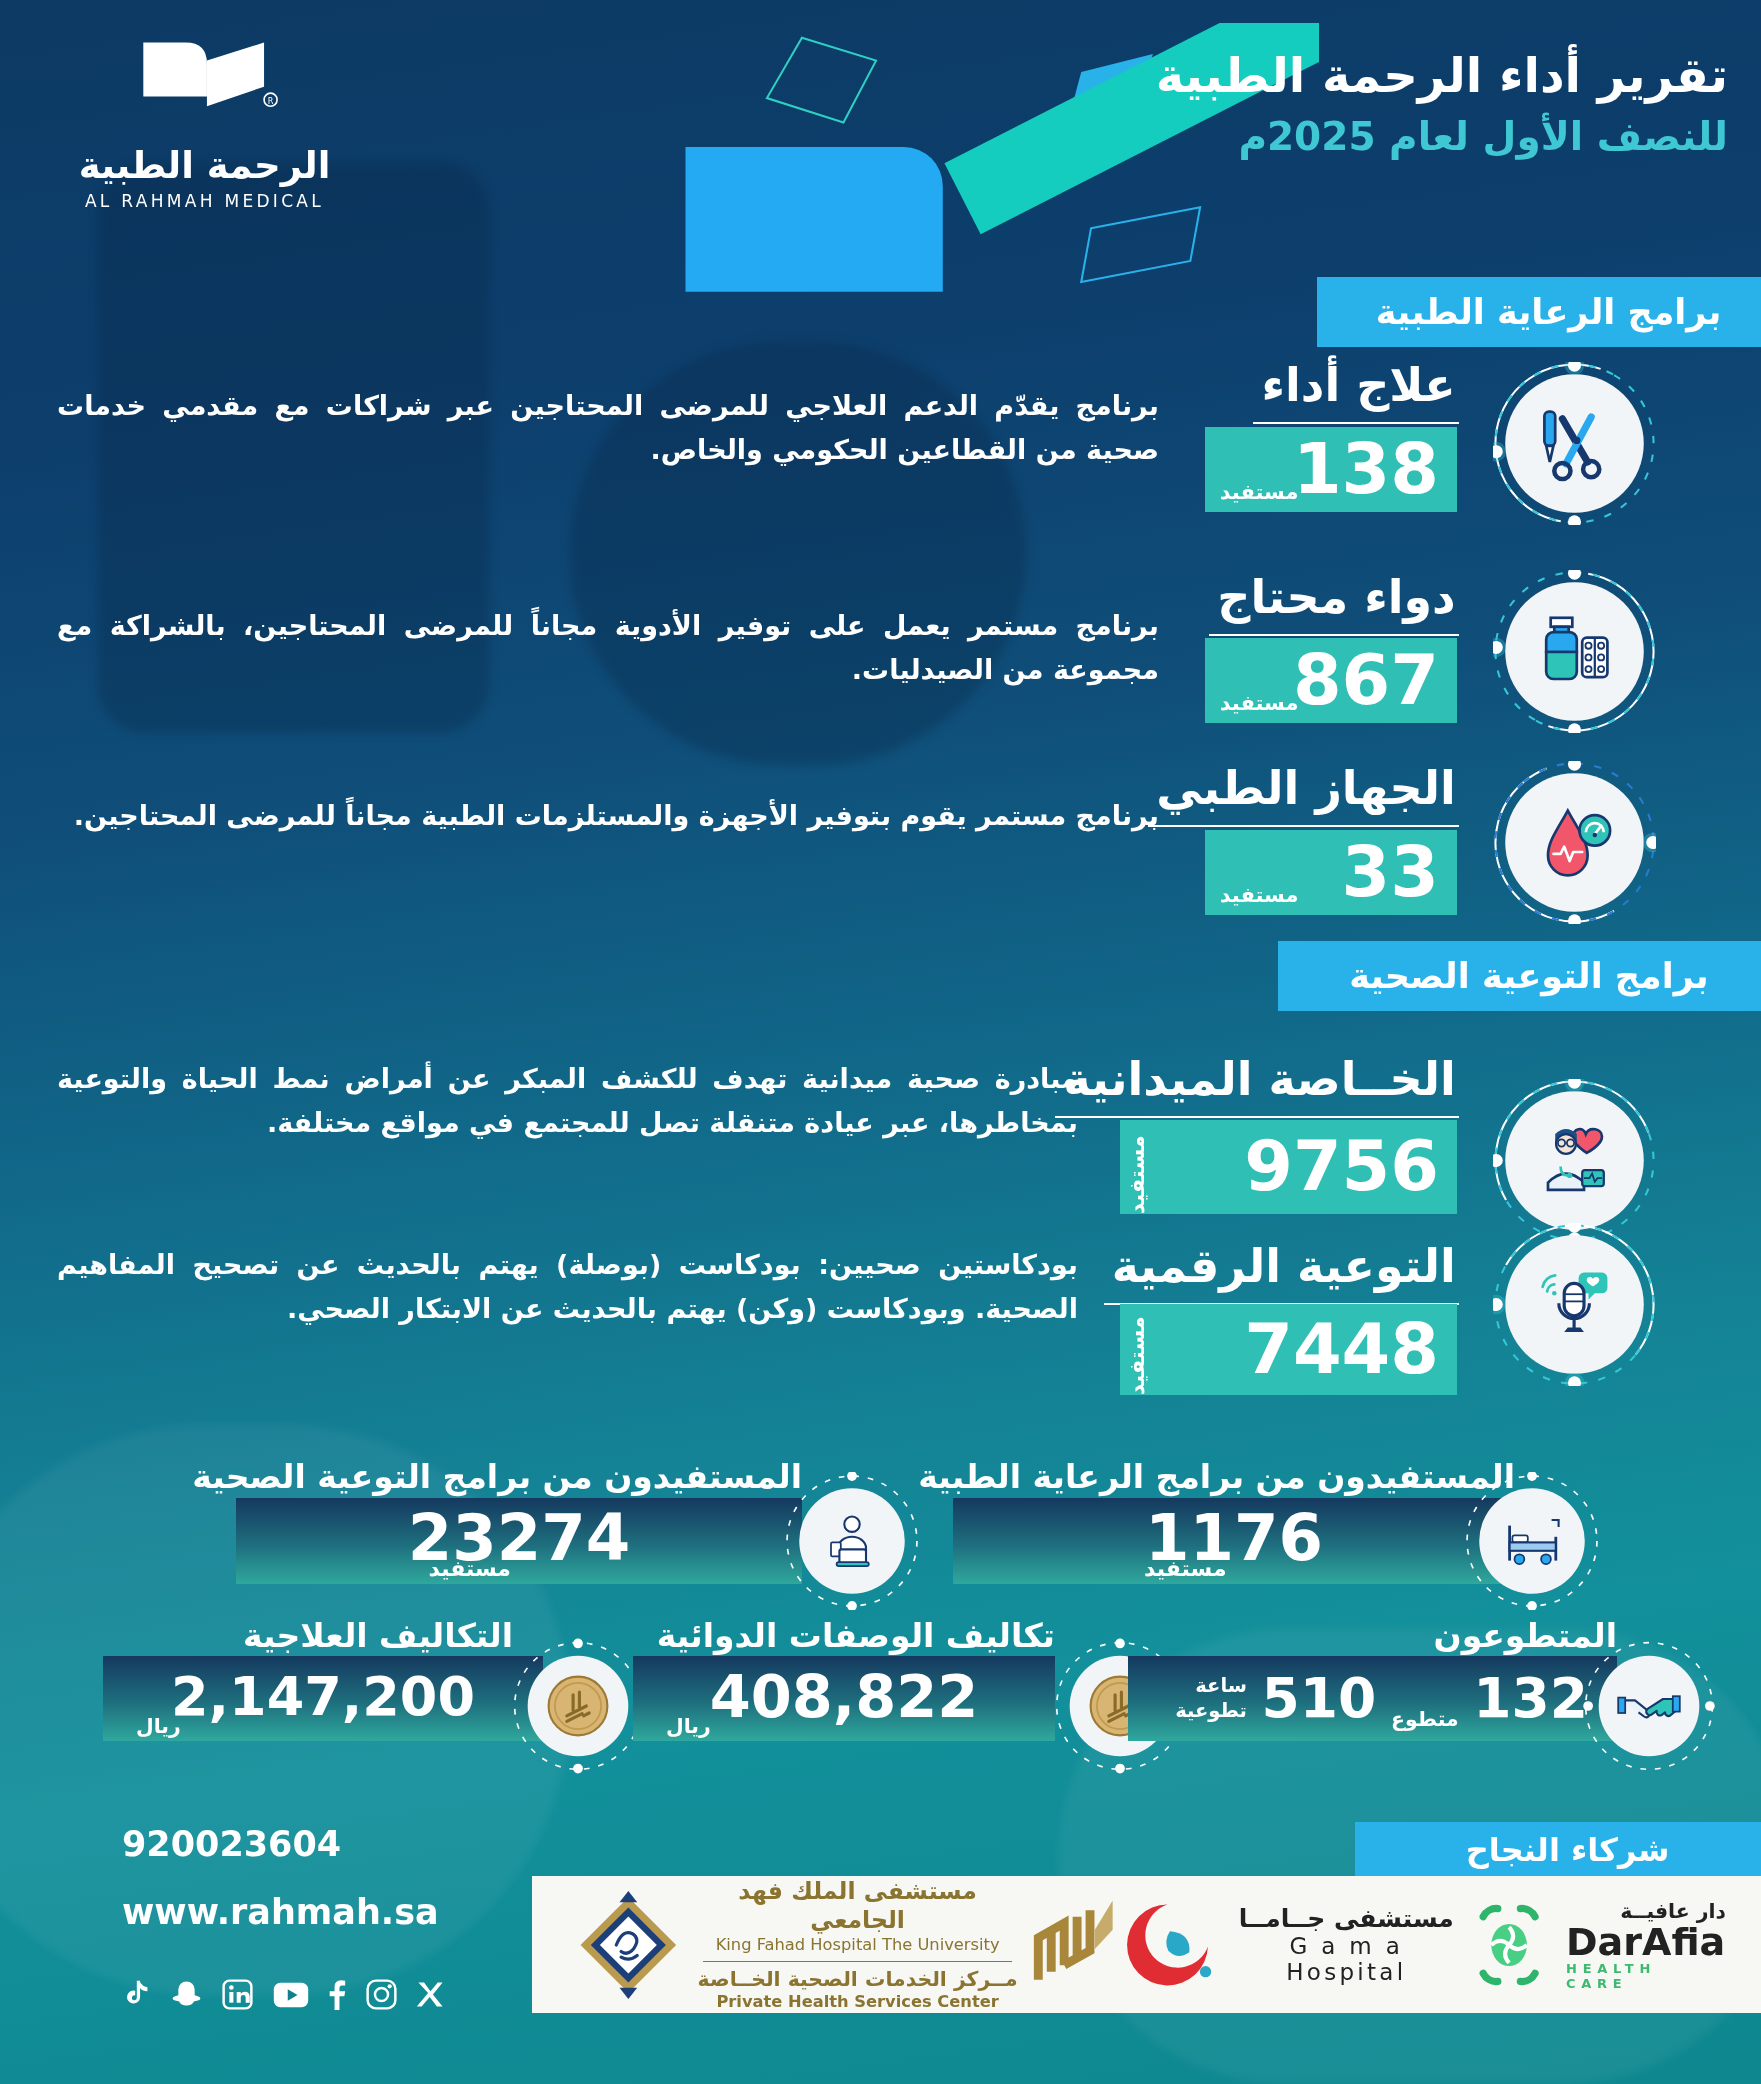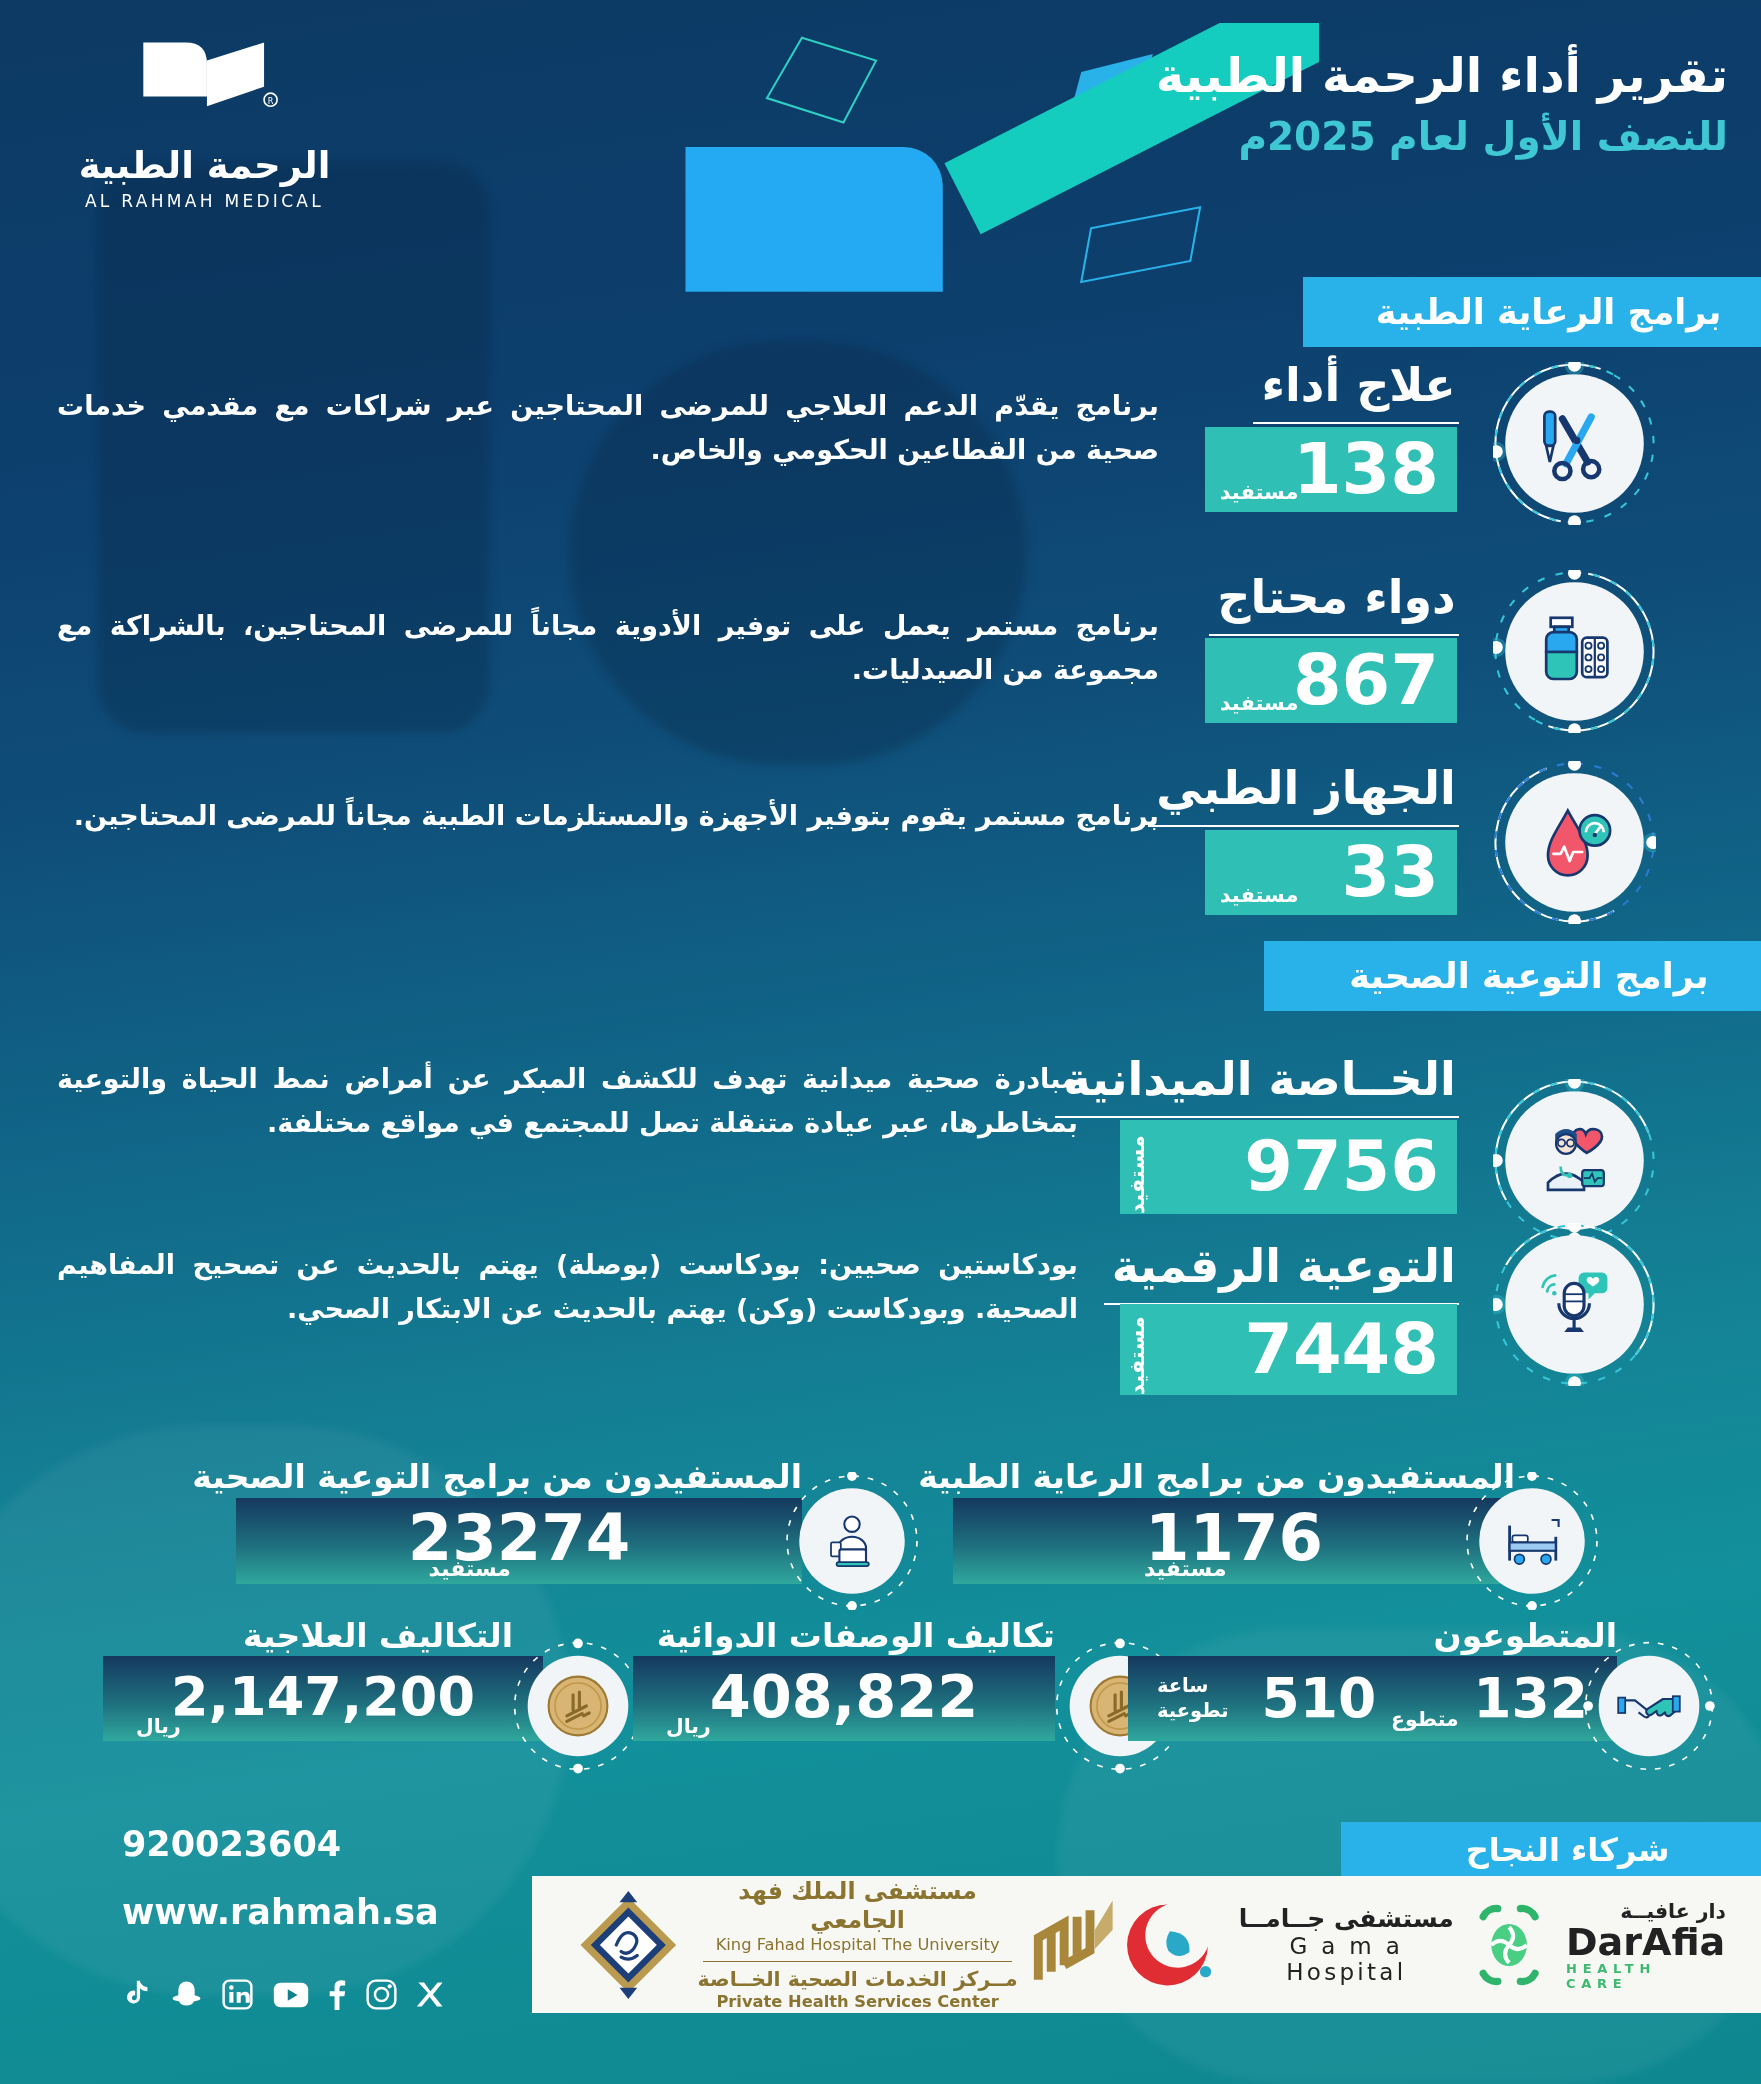"برامج الرعاية الطبية" .badge { padding-left: 32px -> 18px }
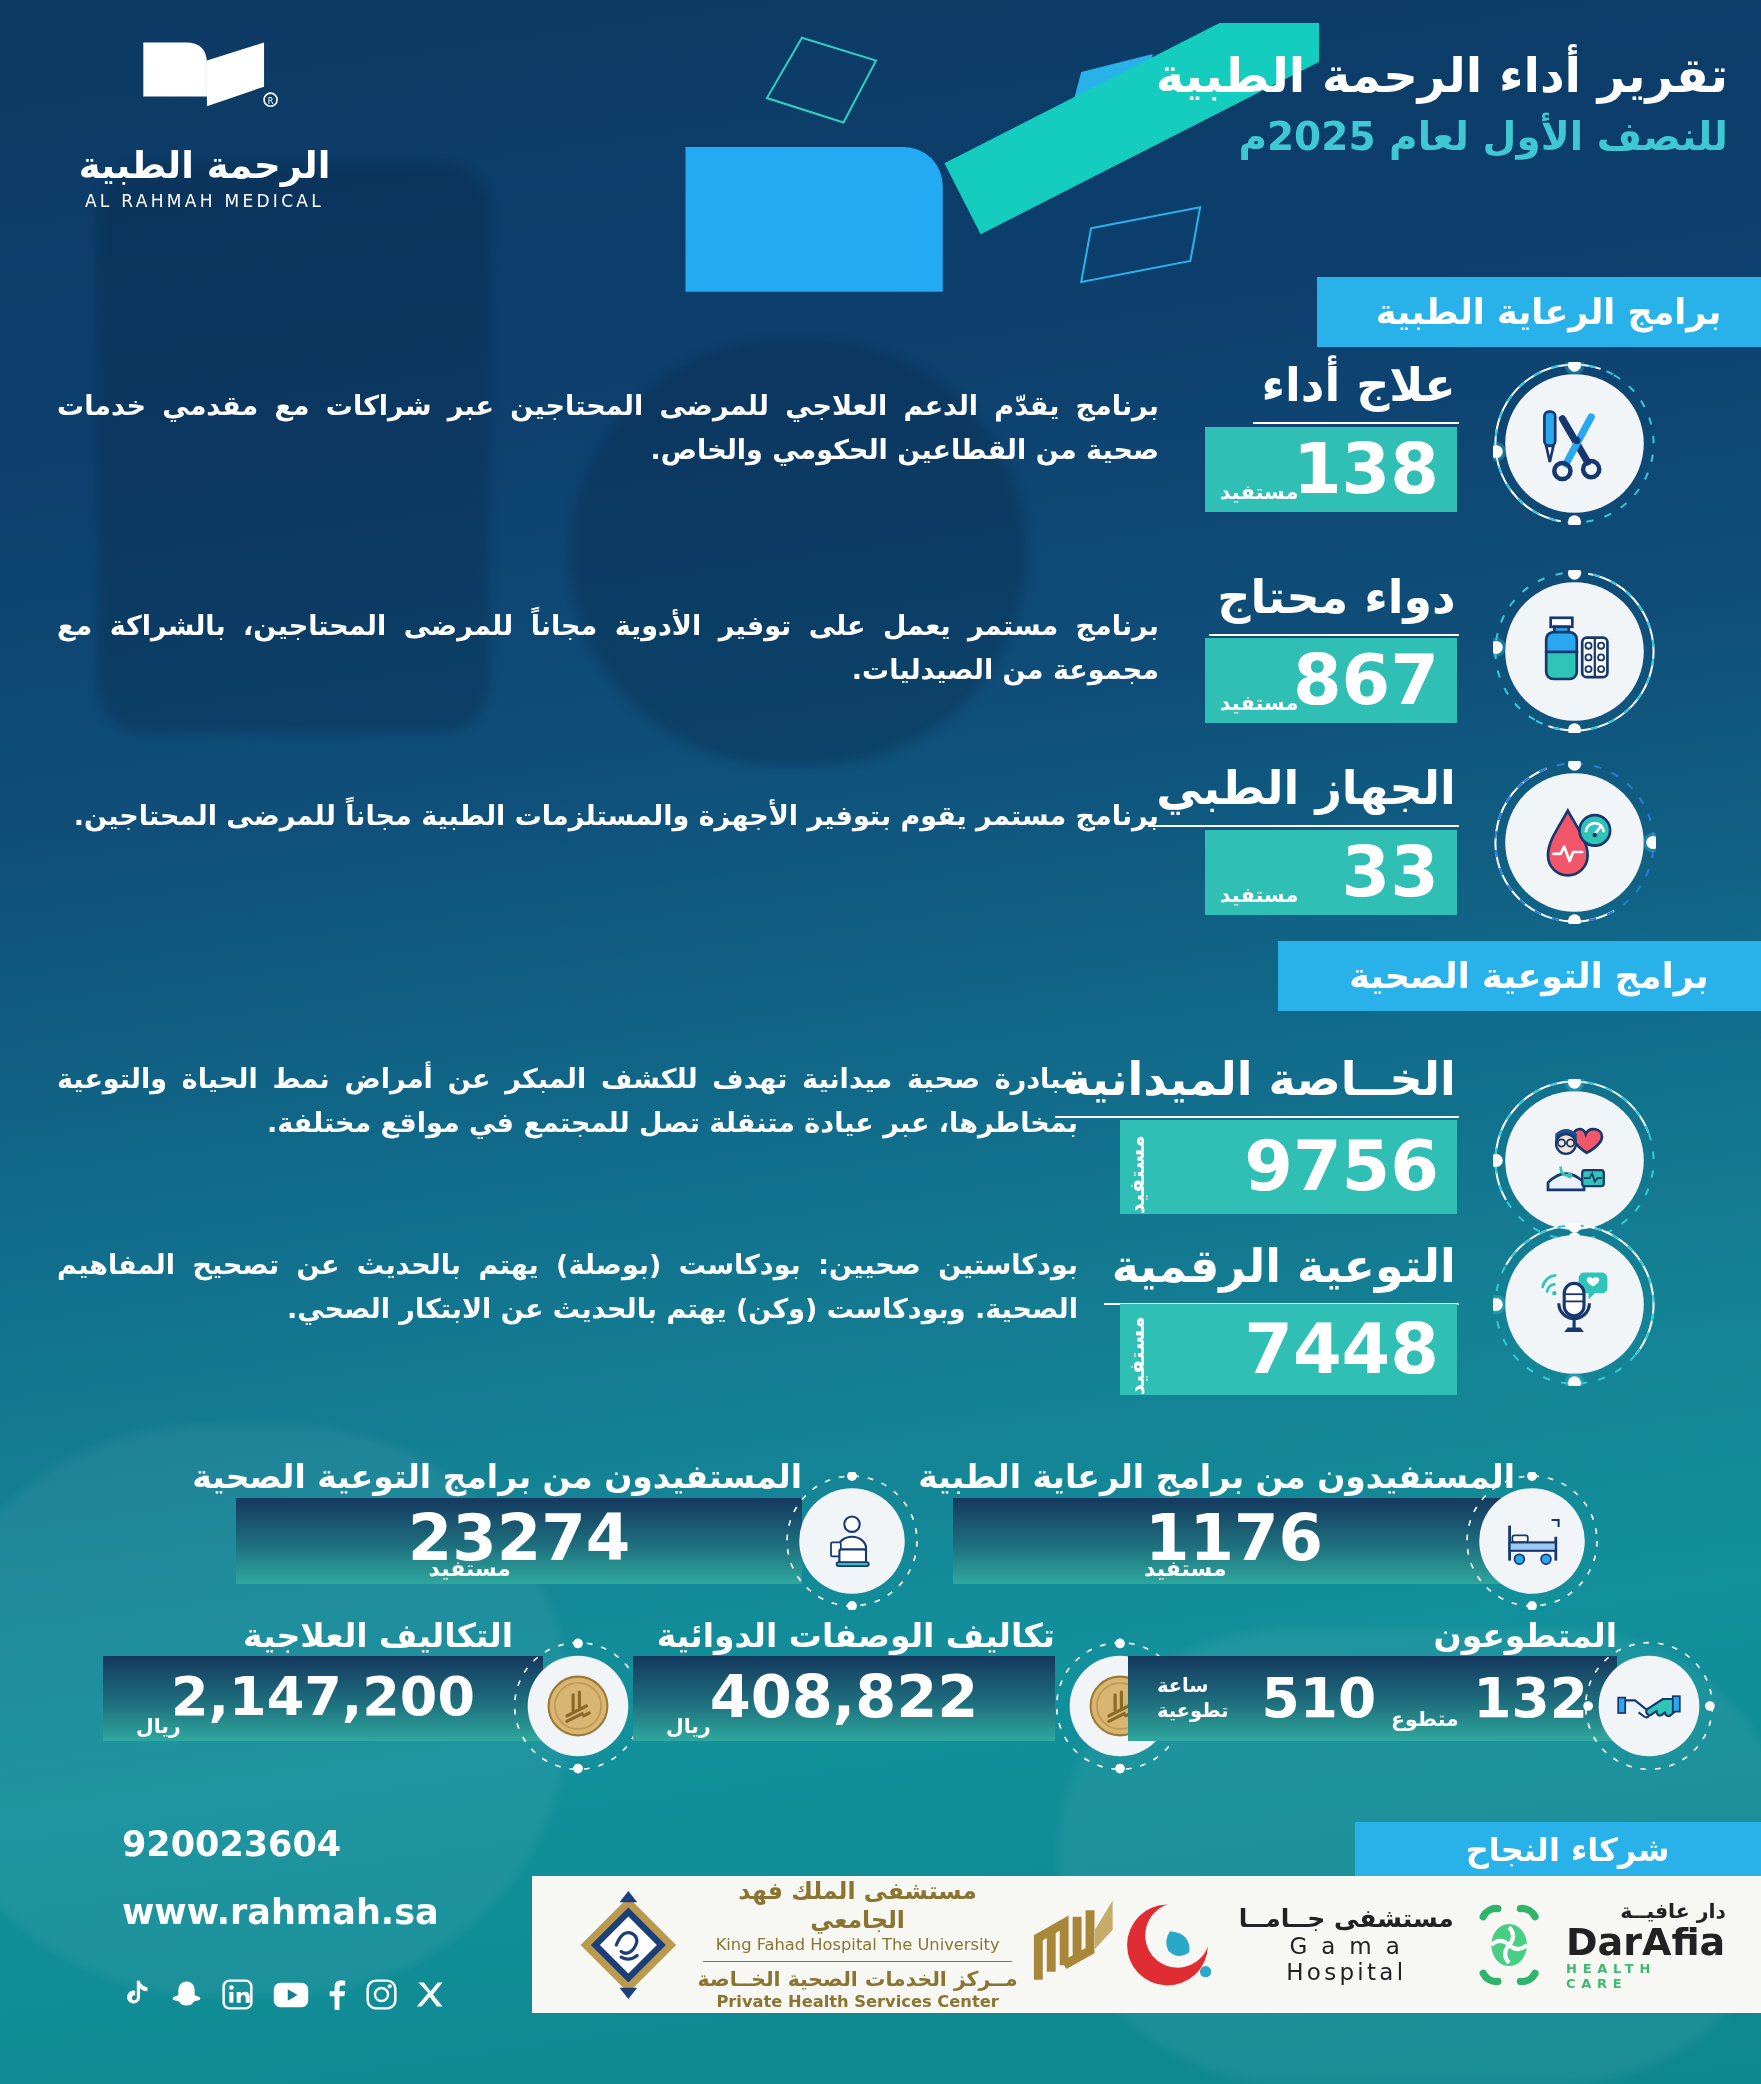"ساعة تطوعية" .vol-lbl2 { text-align: left -> right }
